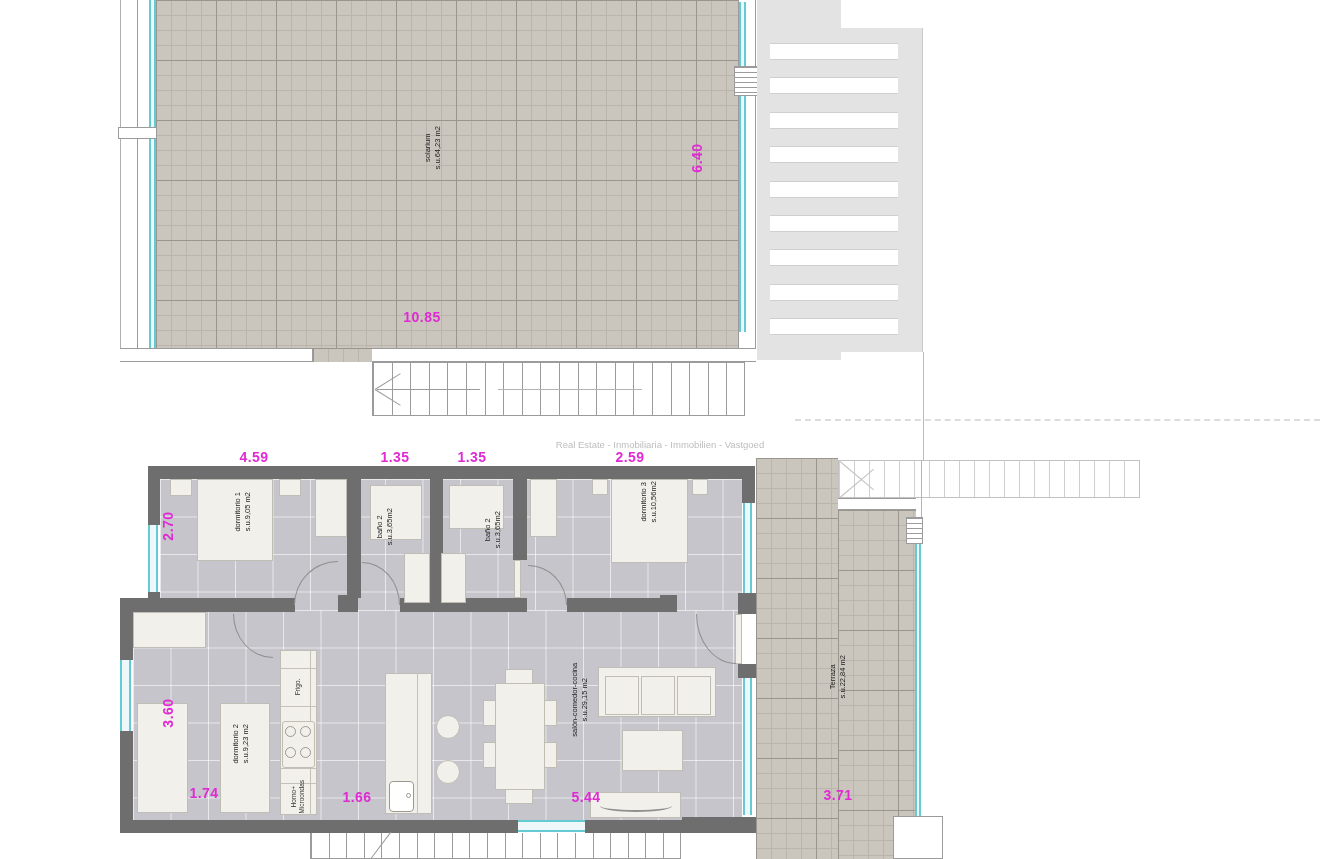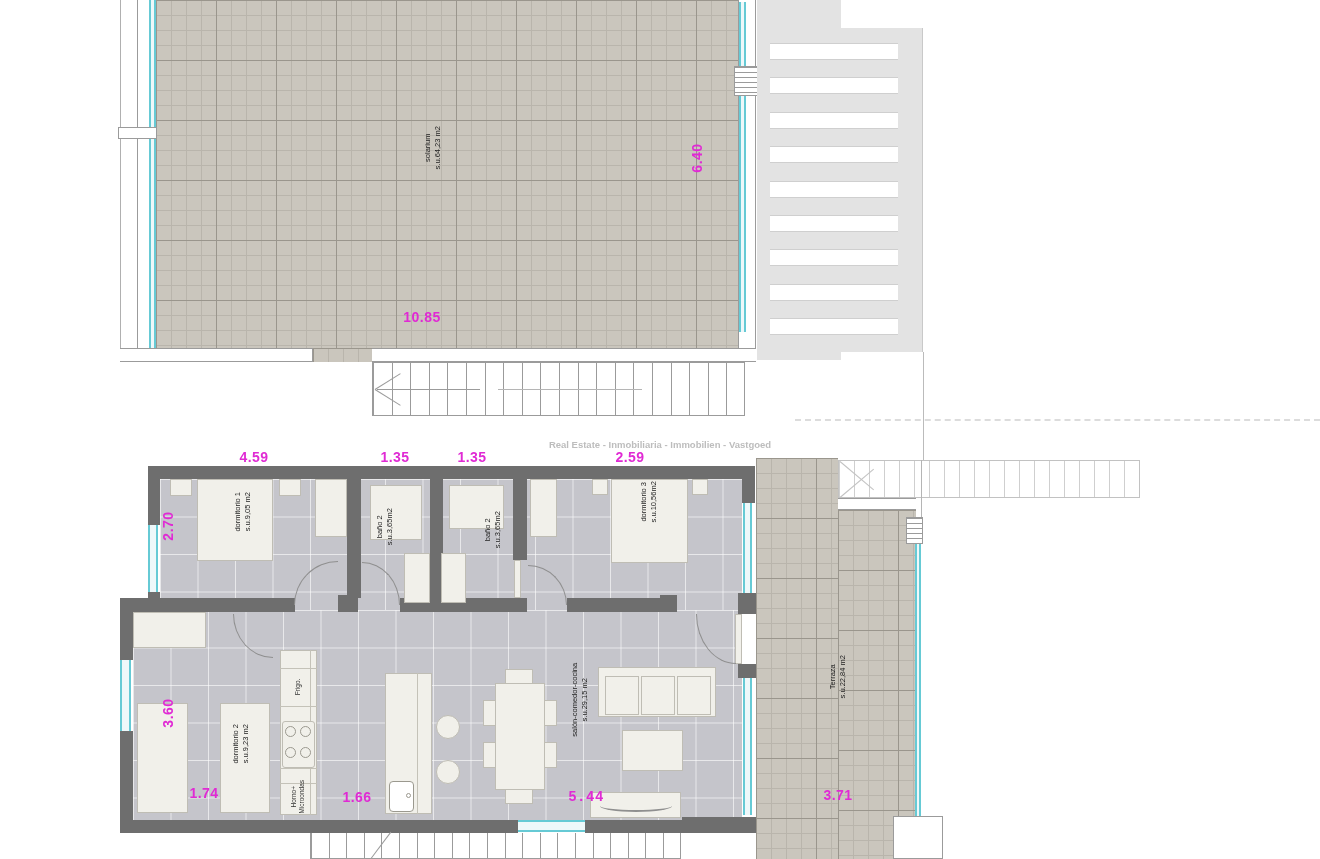"Real Estate - Inmobiliaria -" .watermark { font-weight: bold -> none }
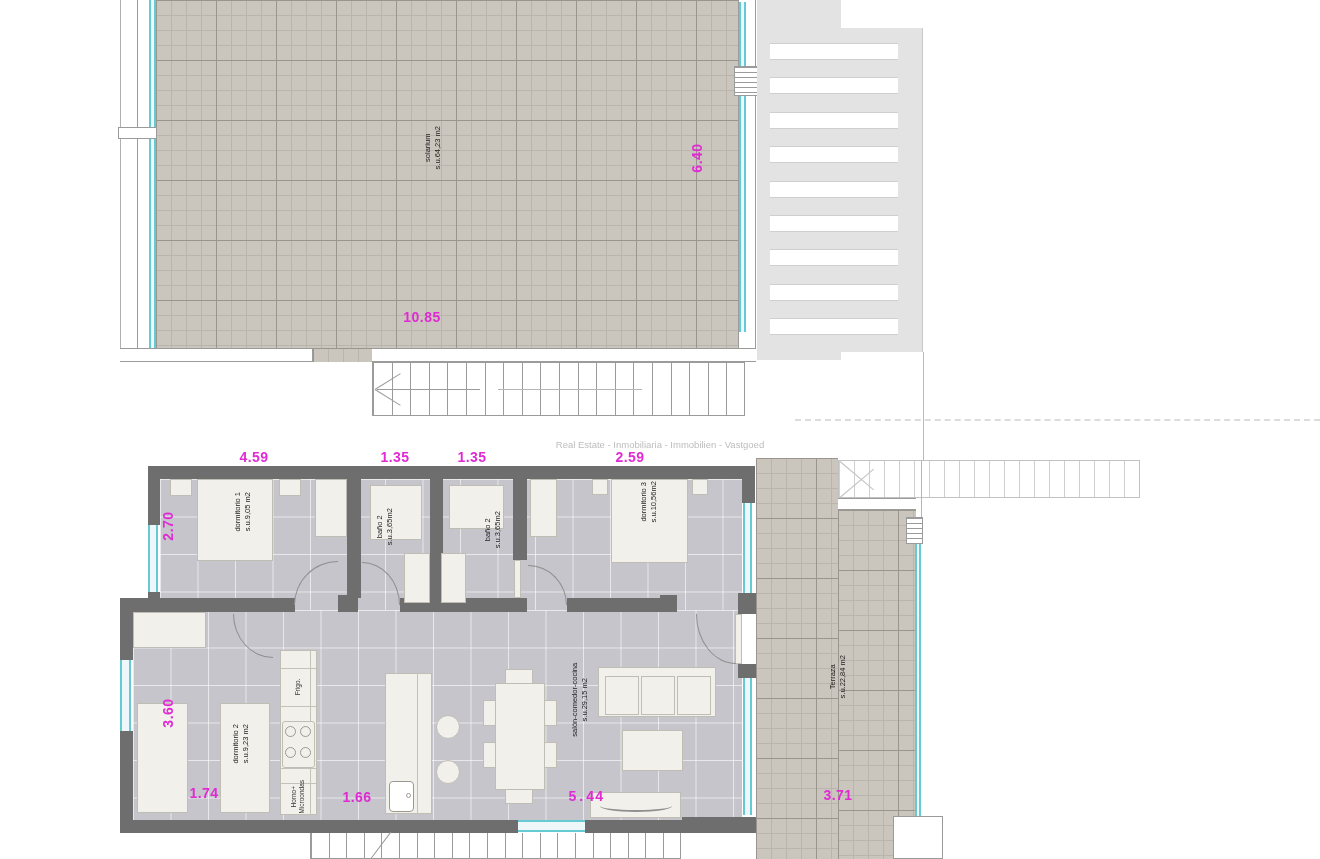"5.44" div.abs { font-family: Liberation Mono, monospace -> none }
